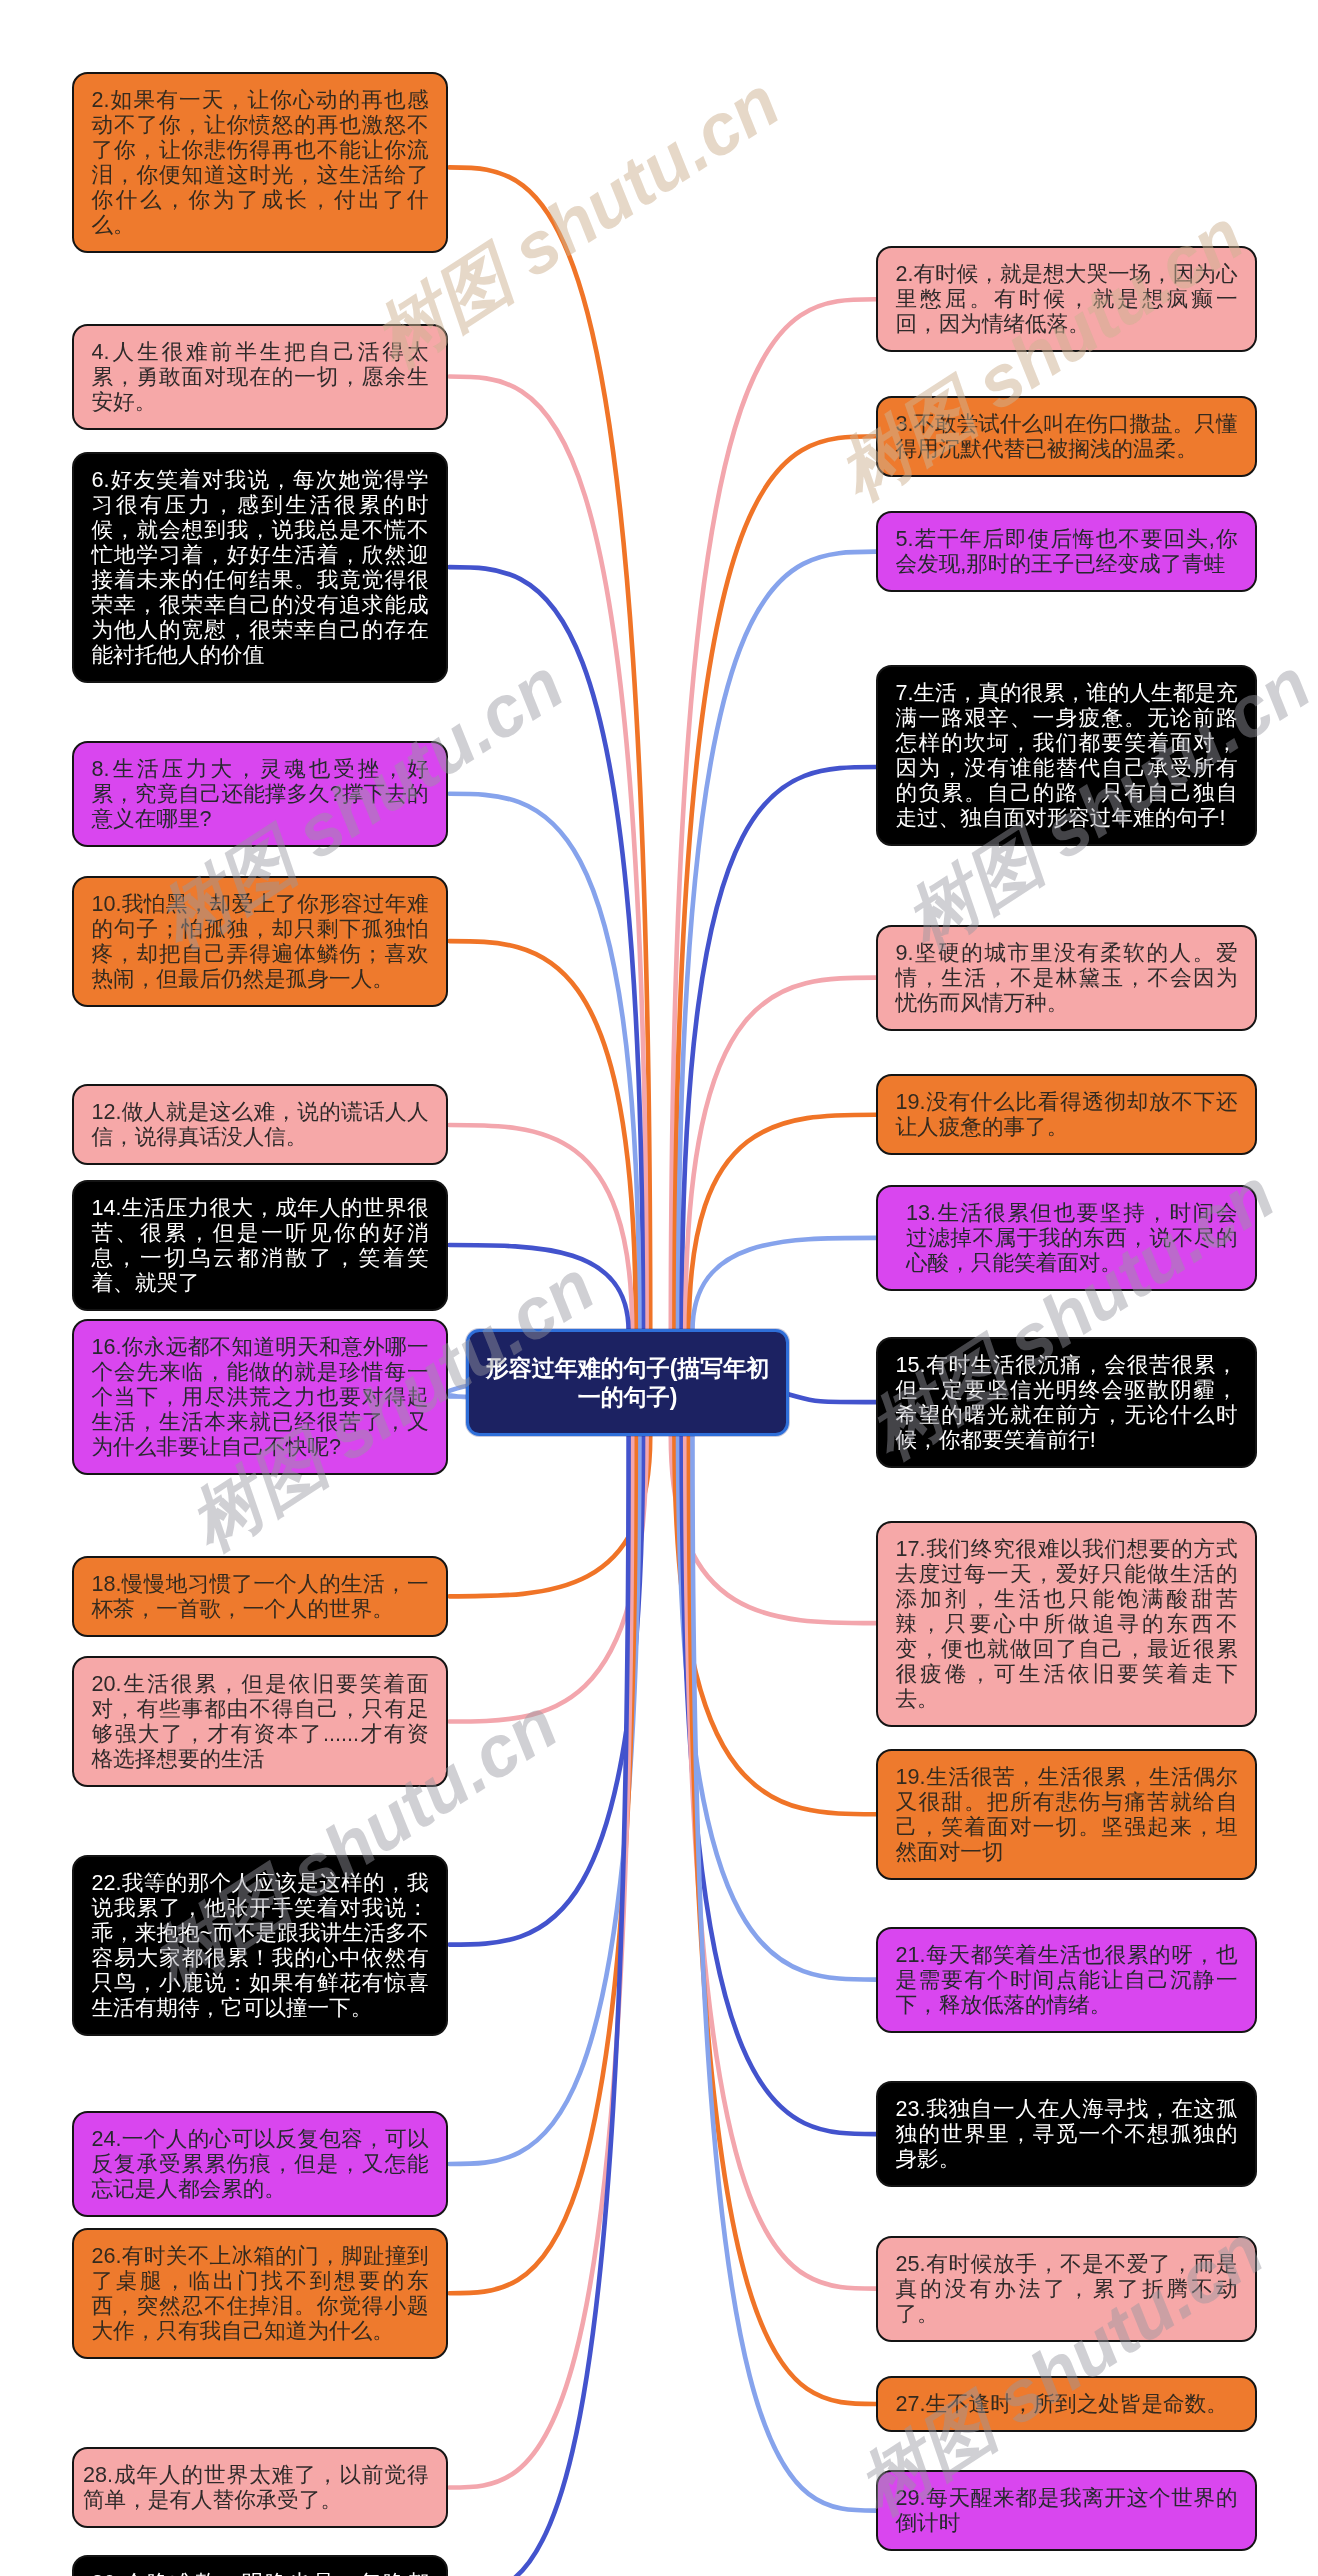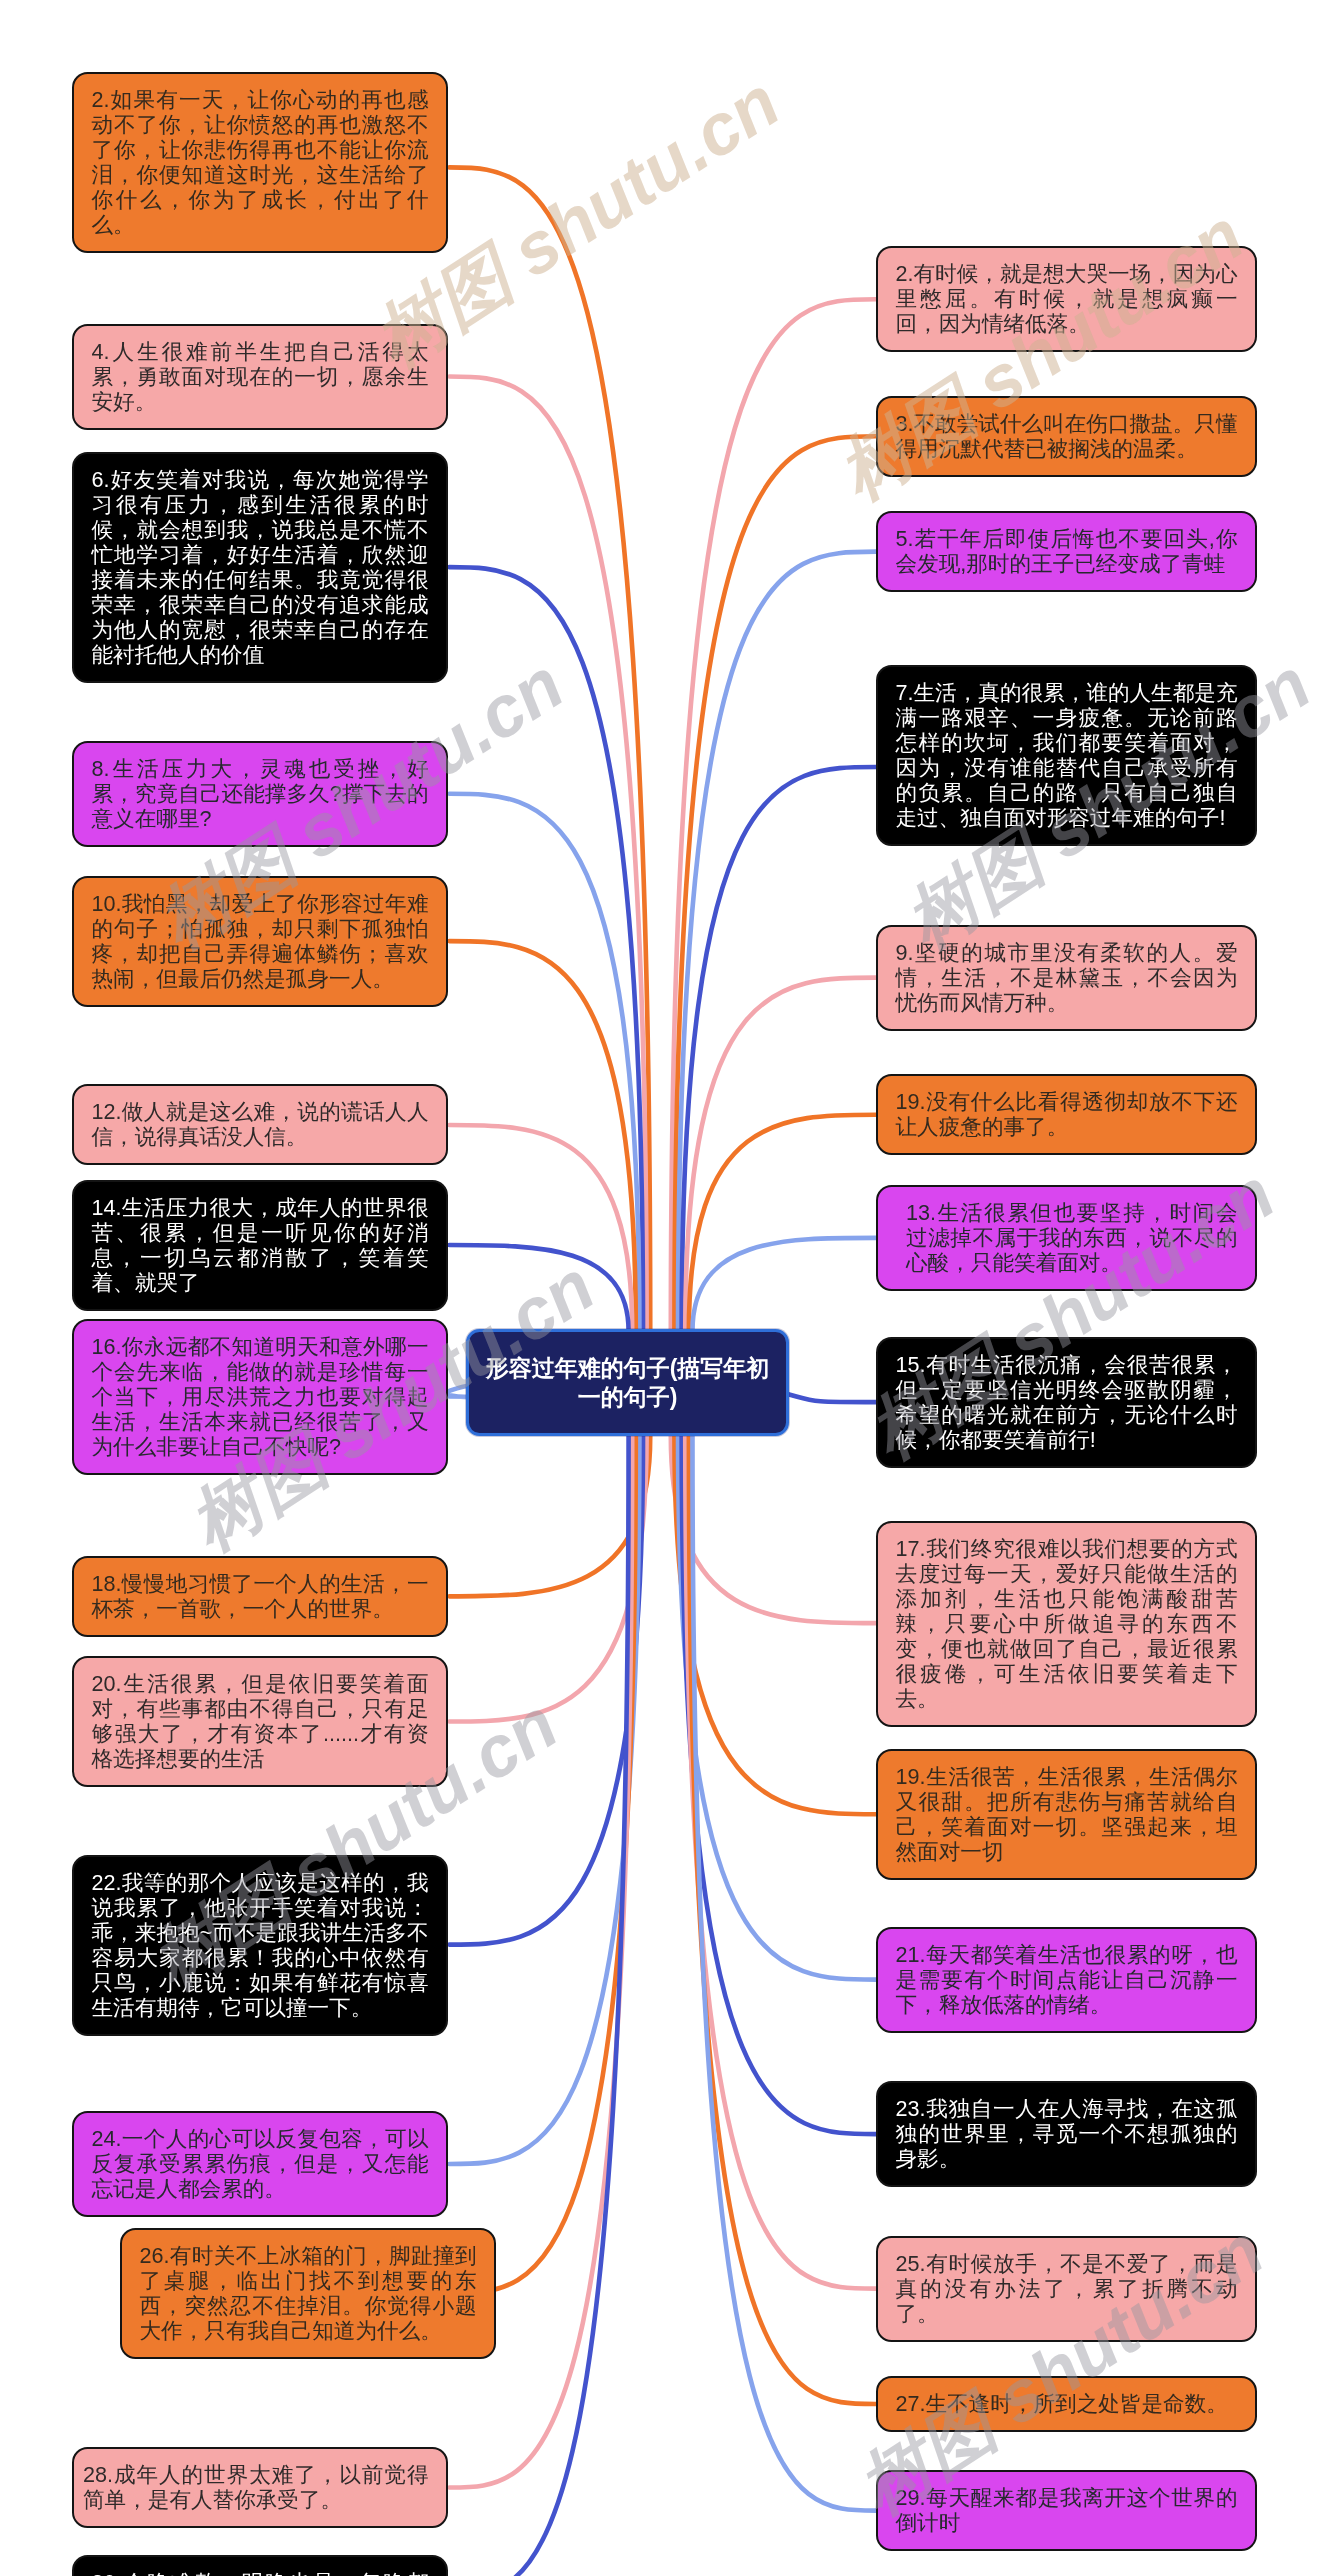"26.有时关不上冰箱的门，脚趾撞到了桌腿，临出门找不到想要的东西，突然忍不住掉泪" div.node { margin-left: 48px -> none }
